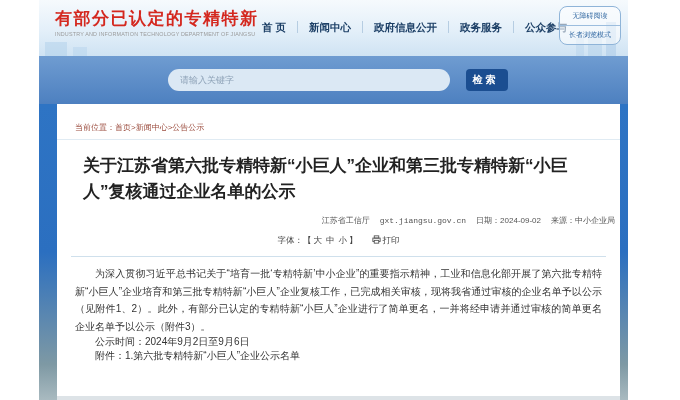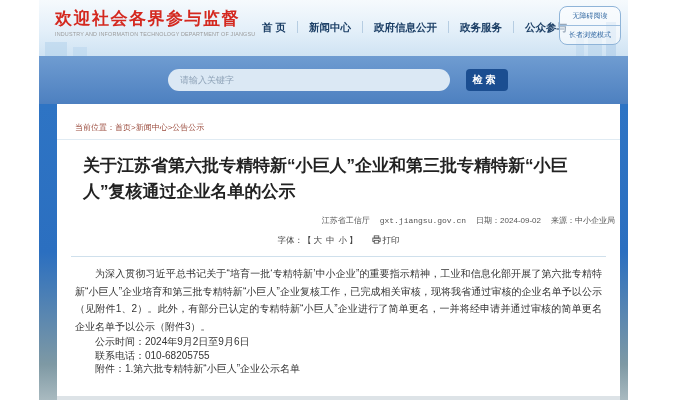"欢迎社会各界参与监督" div.logo-cn { text: 欢迎社会各界参与监督 -> 有部分已认定的专精特新 }
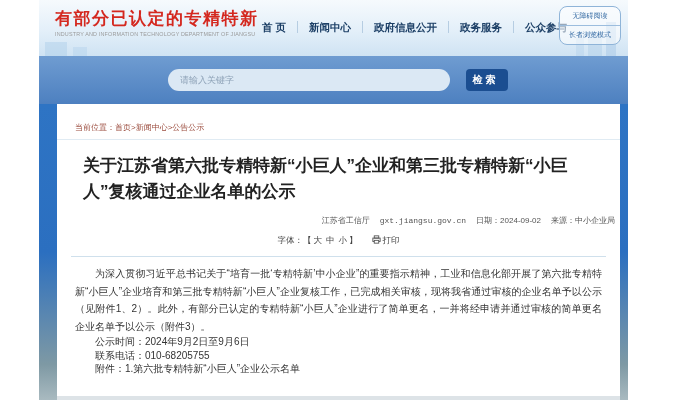"联系电话：010-68205755" div.line { html: <div>联系电话：010-68205755</div> -> none }
